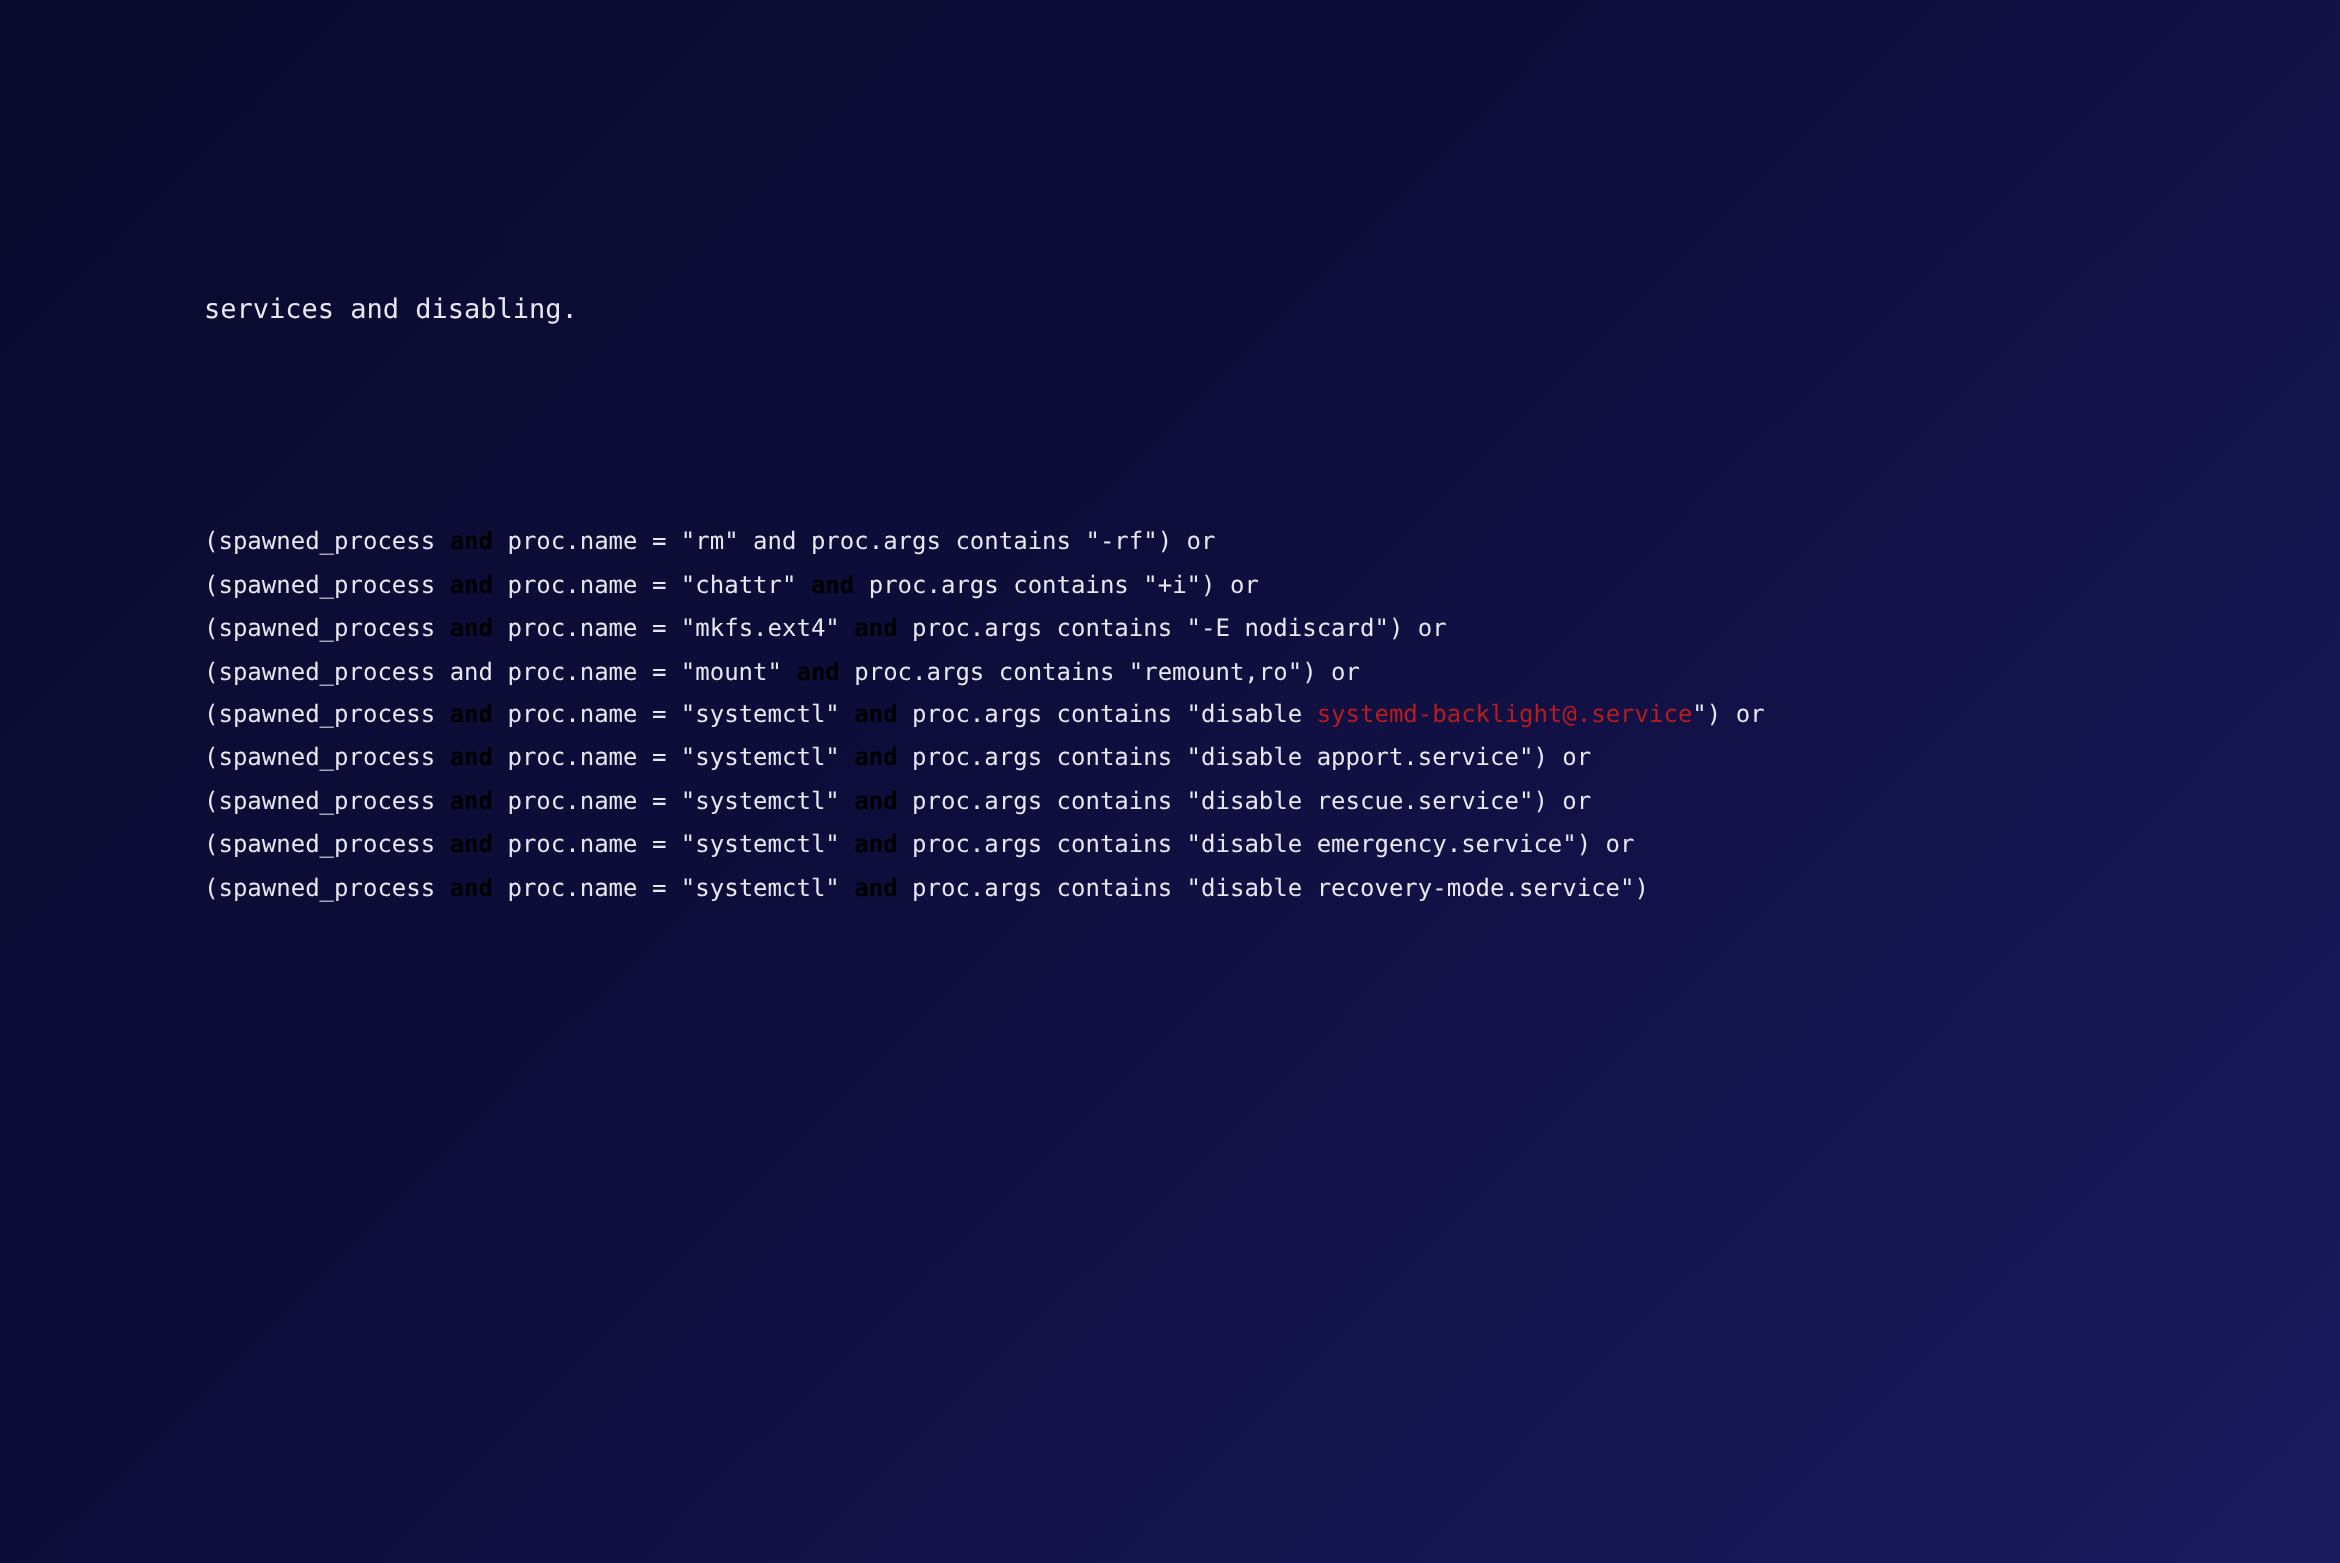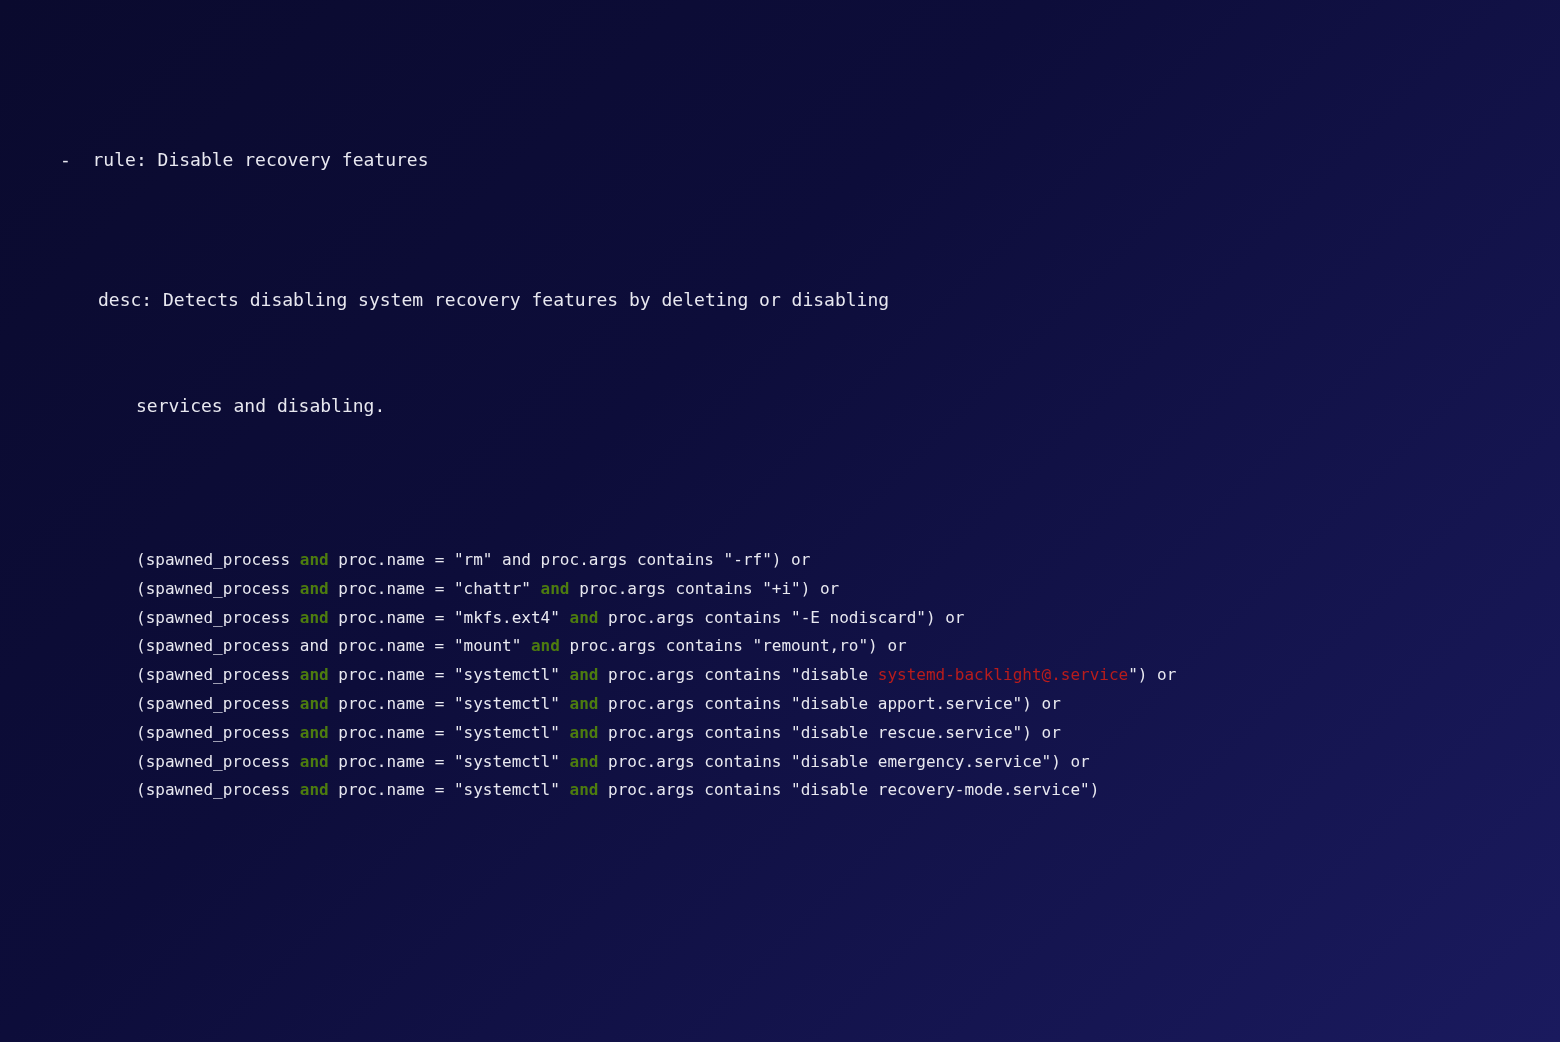"- rule: Disable recovery features" div.line { html: <div><span>-</span> <span>rule:</span> <span>Disable recovery features</span></div> -> none }
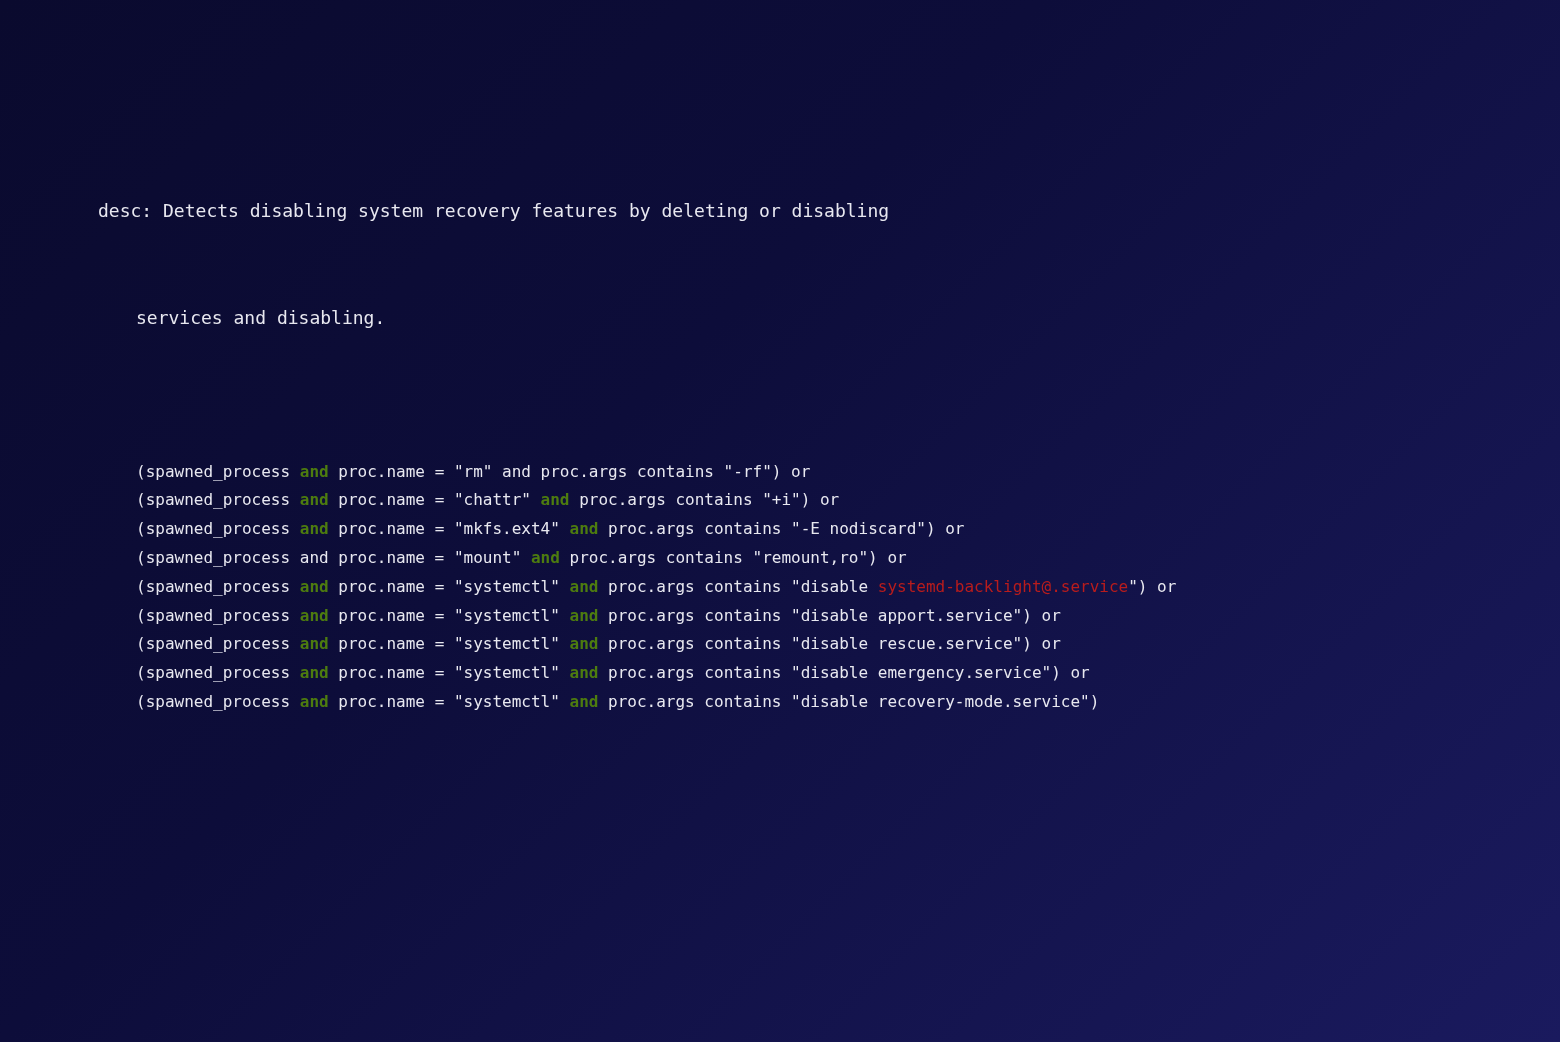"desc: Detects disabling system recovery" div.line { html: <div><span>desc:</span> <span>Detects disabling system recovery features by deleting or disabling</span></div> -> none }
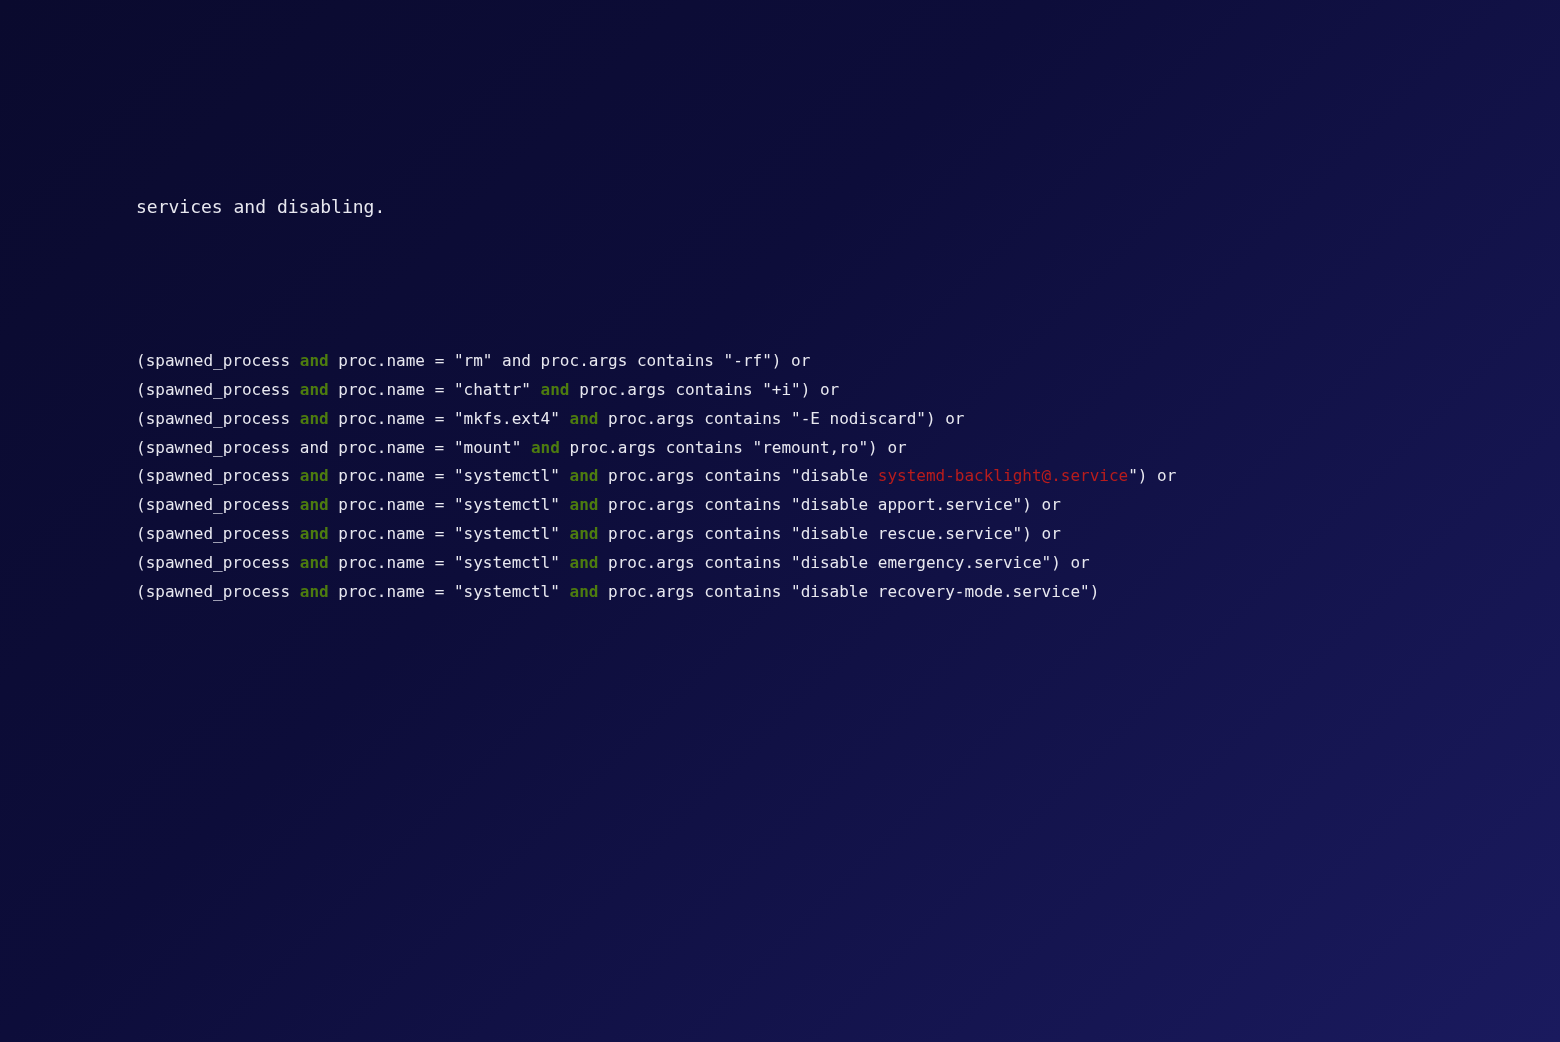"and" .highlighted { color: #4d7c0f -> #000000 }
